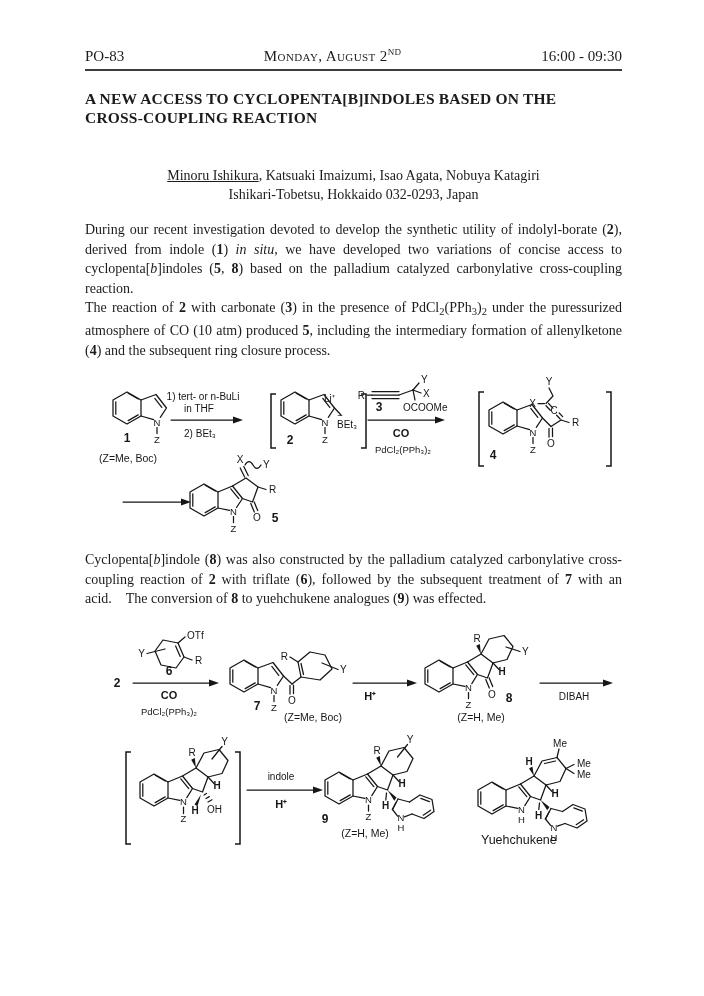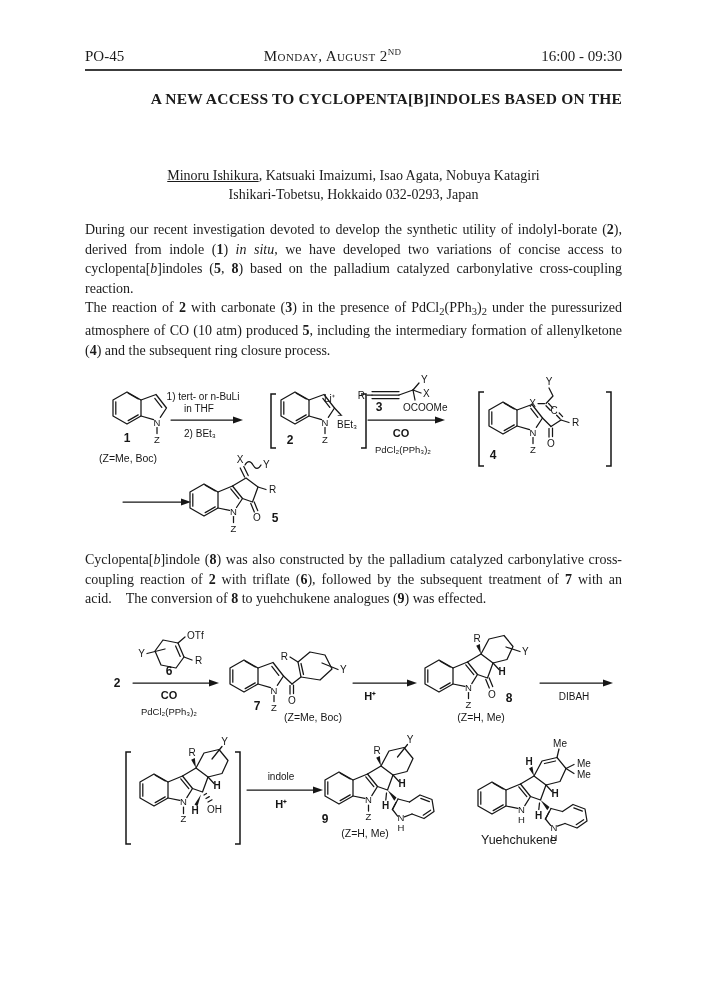"PO-45" span { text: PO-45 -> PO-83 }
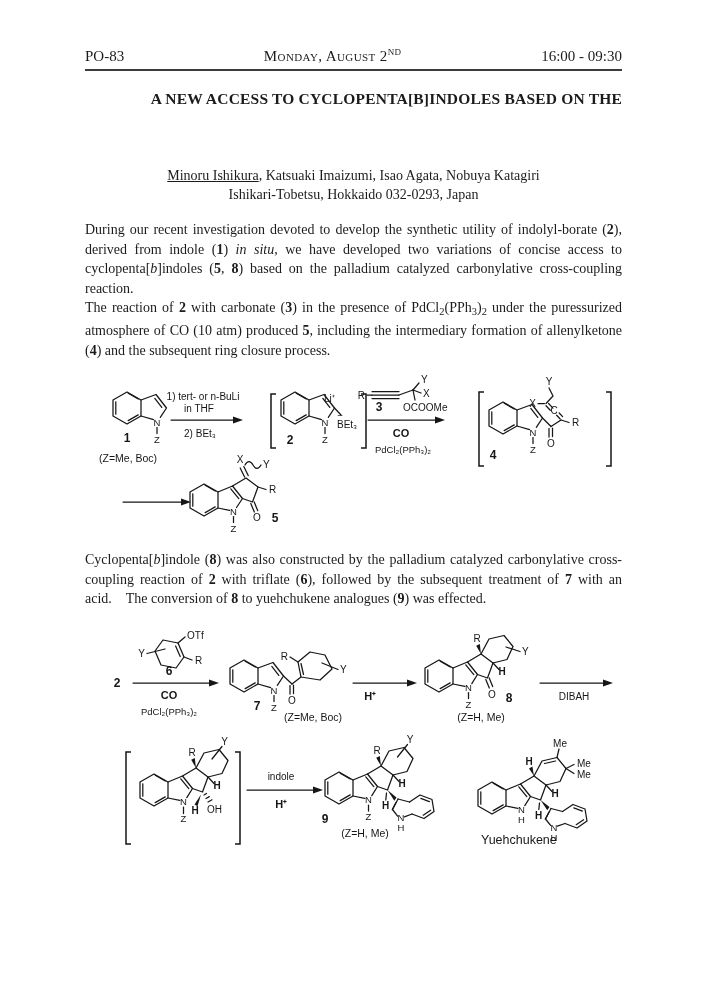"A NEW ACCESS TO CYCLOPENTA[B]INDOLES" .title { text-align: right -> left }
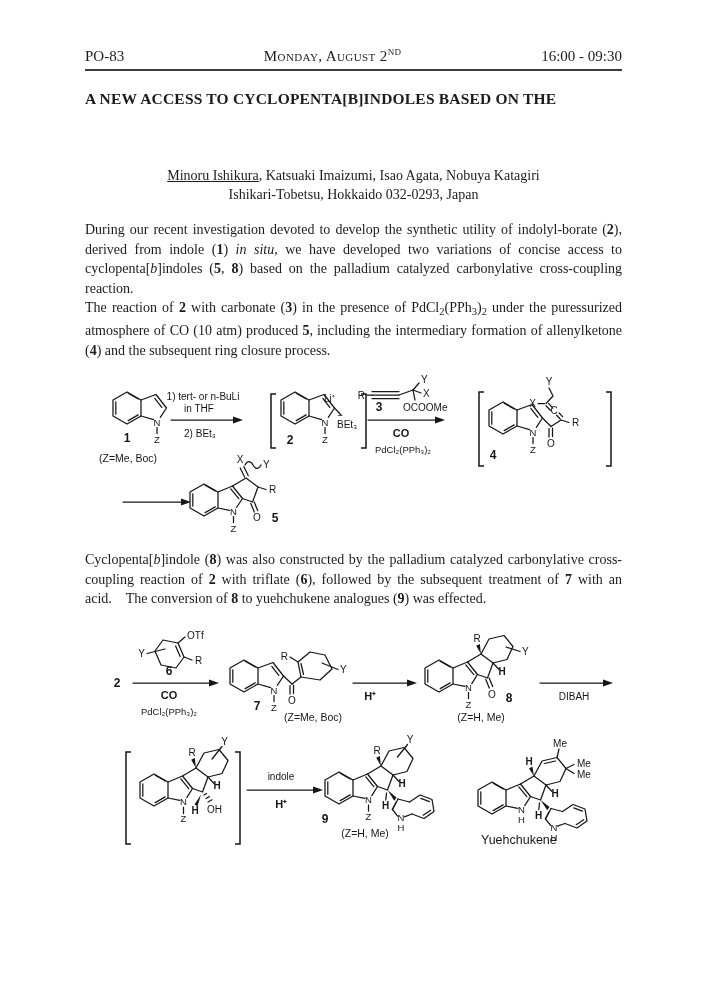"CROSS-COUPLING REACTION" div { html: none -> <div>CROSS-COUPLING REACTION</div> }
